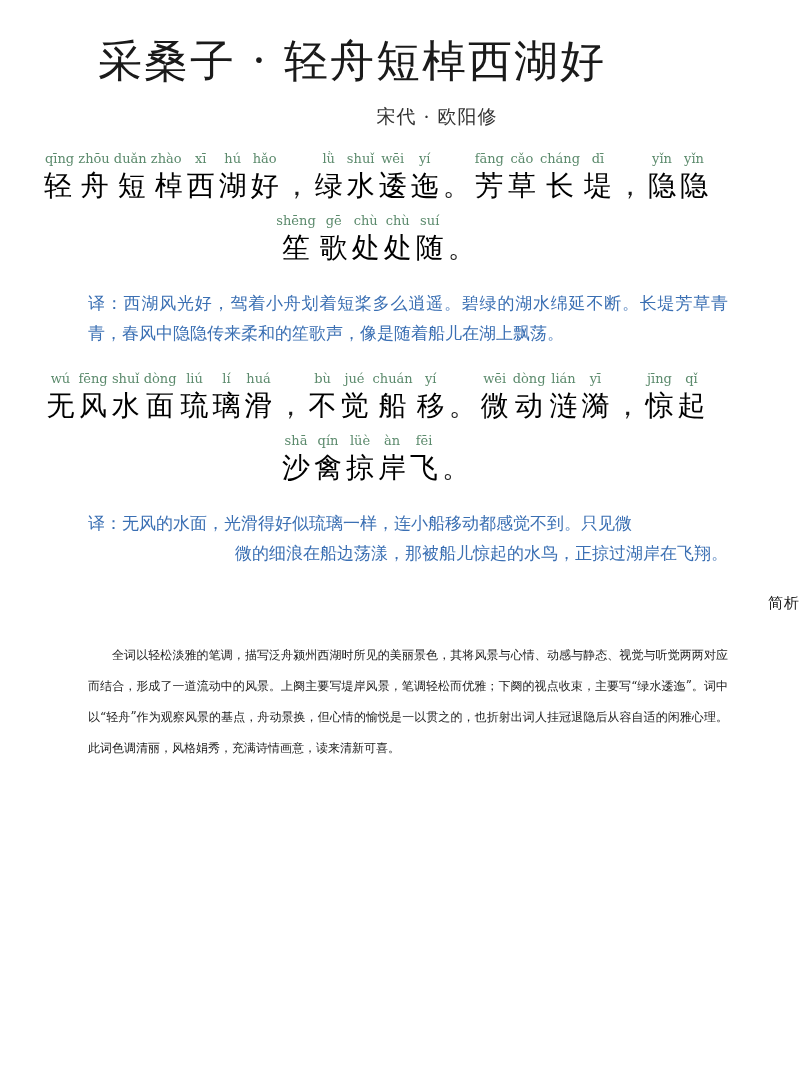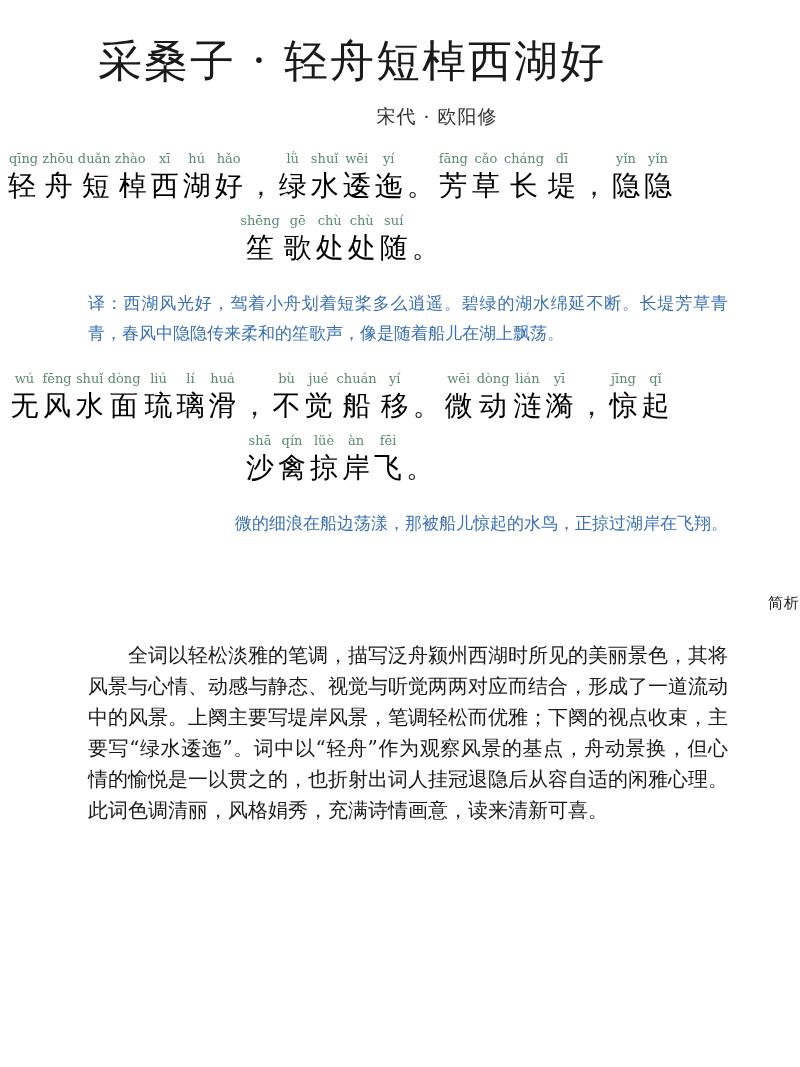"qīng zhōu duǎn zhào" .verse-line { padding-left: none -> 36px }
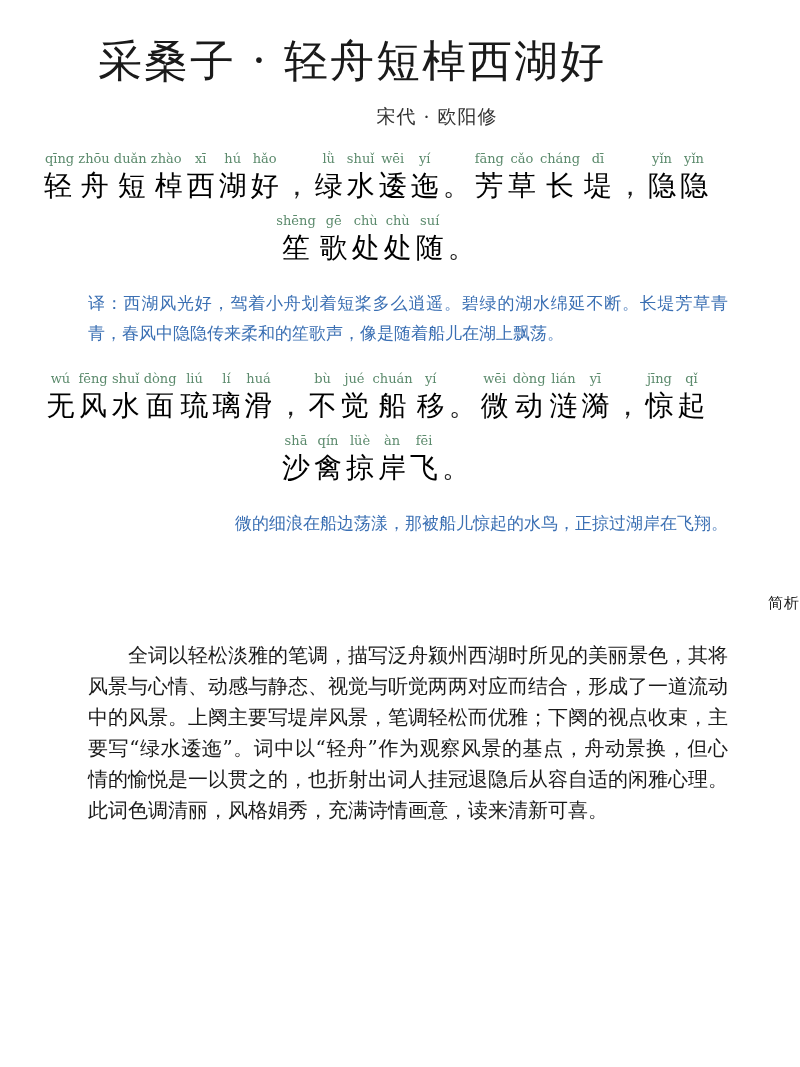"译：无风的水面，光滑得好似琉璃一样，连小船移动都感觉不到。只见微" div { html: none -> <div>译：无风的水面，光滑得好似琉璃一样，连小船移动都感觉不到。只见微</div> }
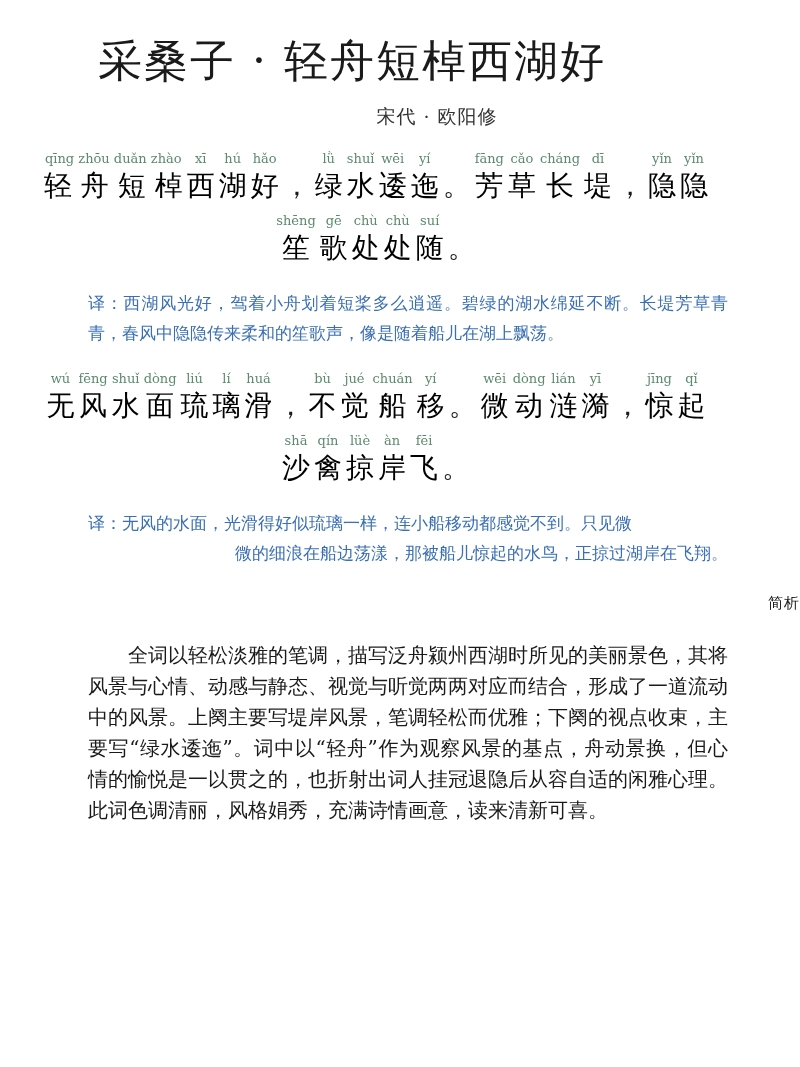"全词以轻松淡雅的笔调，描写泛舟颍州西湖时所见的美丽景色，其将风景与心情、动感与静" .analysis { font-size: 20px -> 12px }
